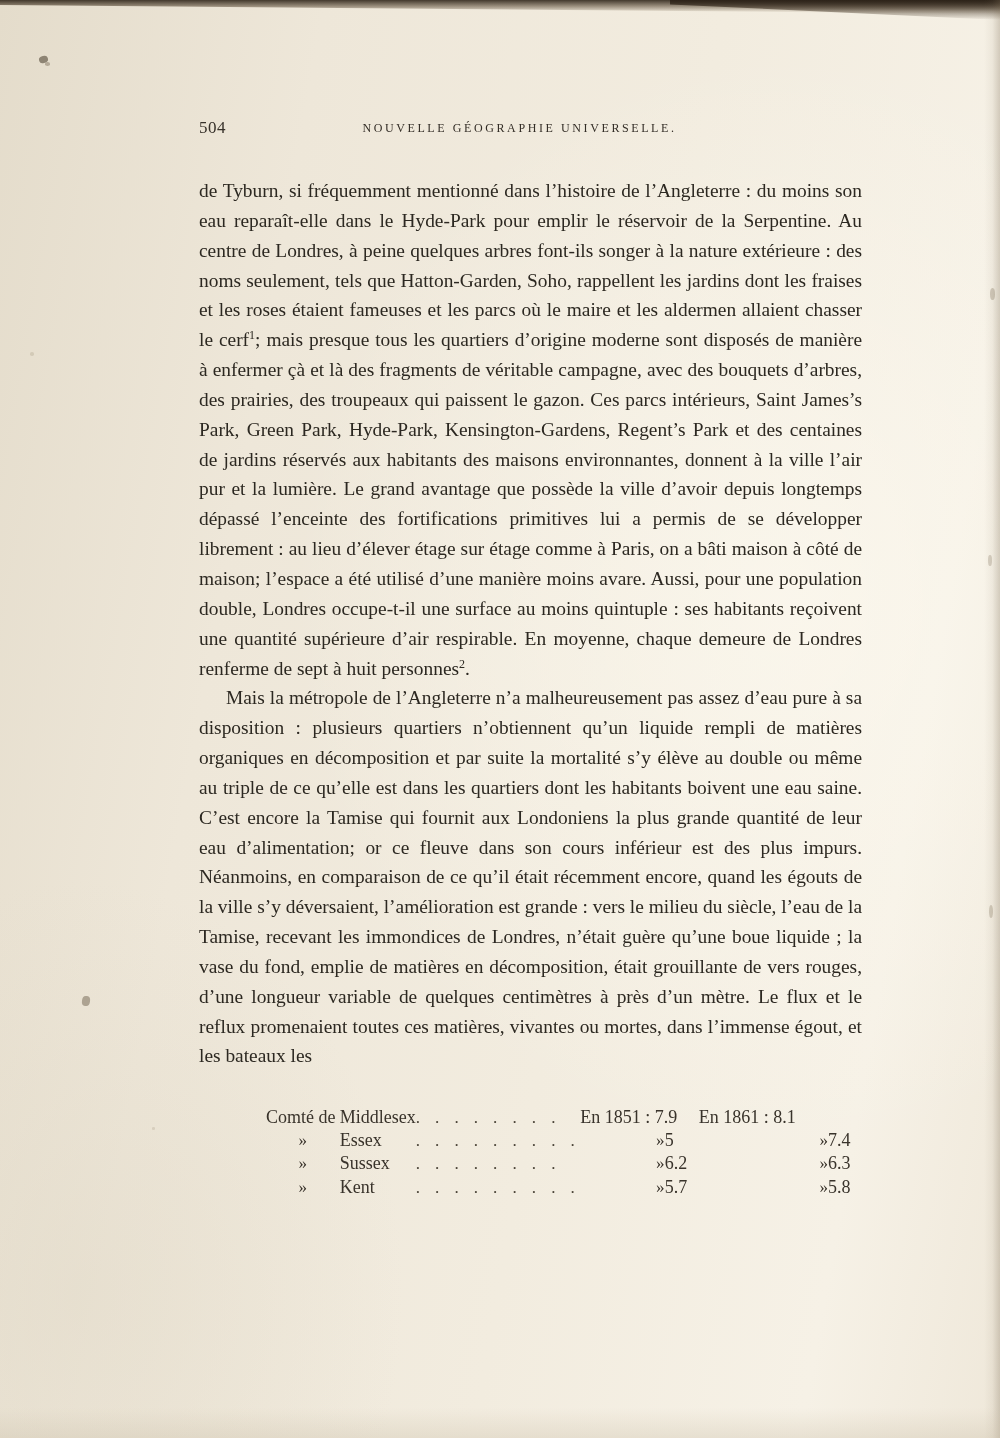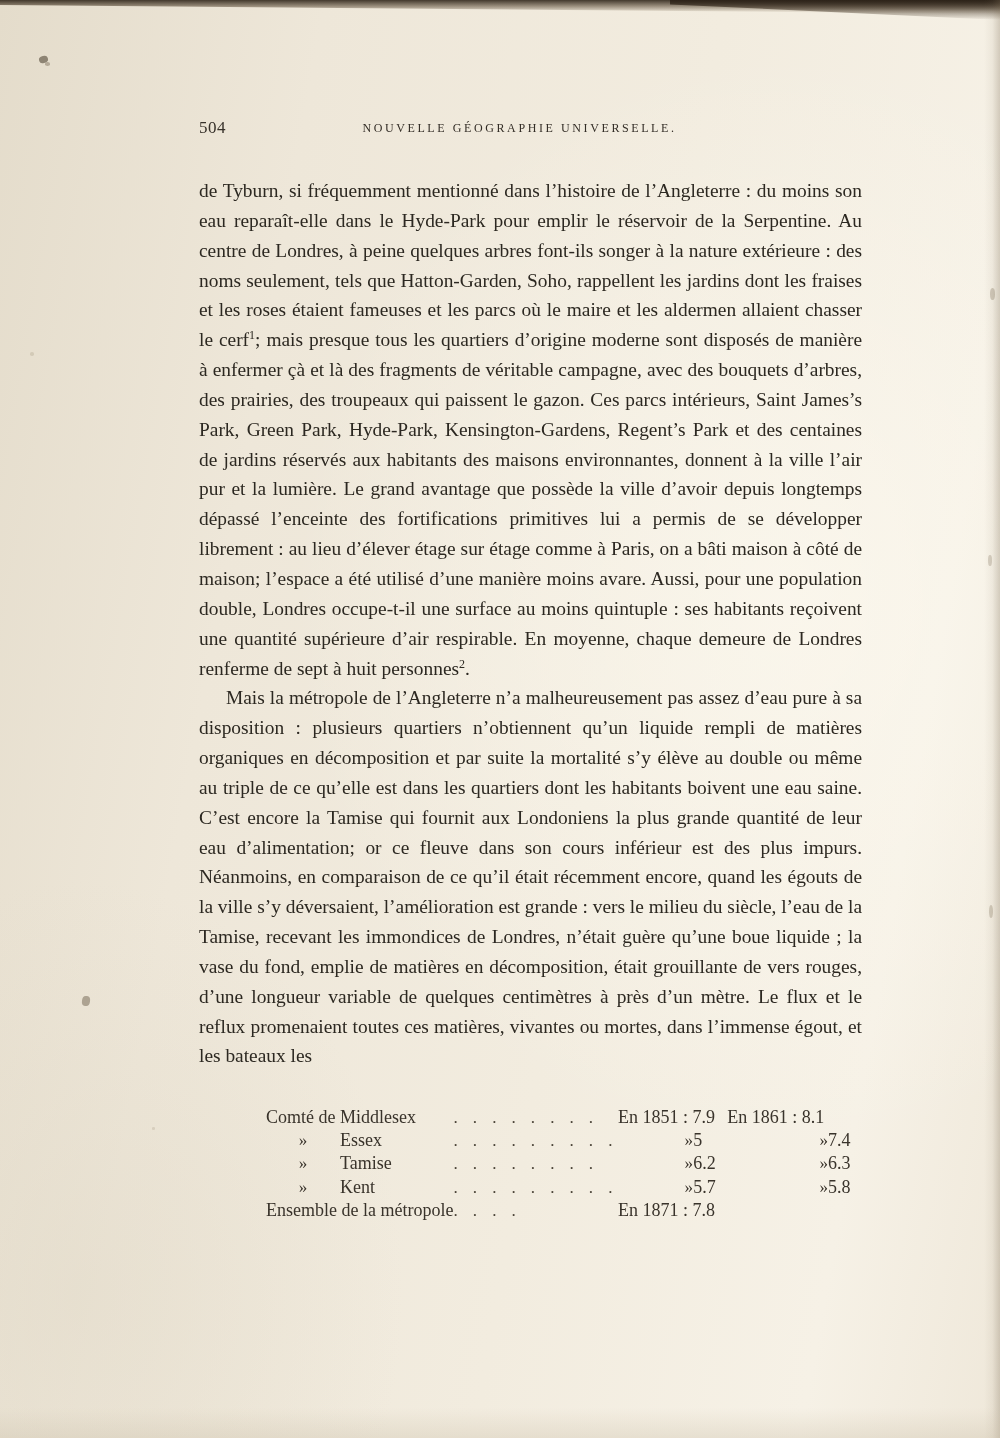"Tamise" td.c-name { text: Tamise -> Sussex }
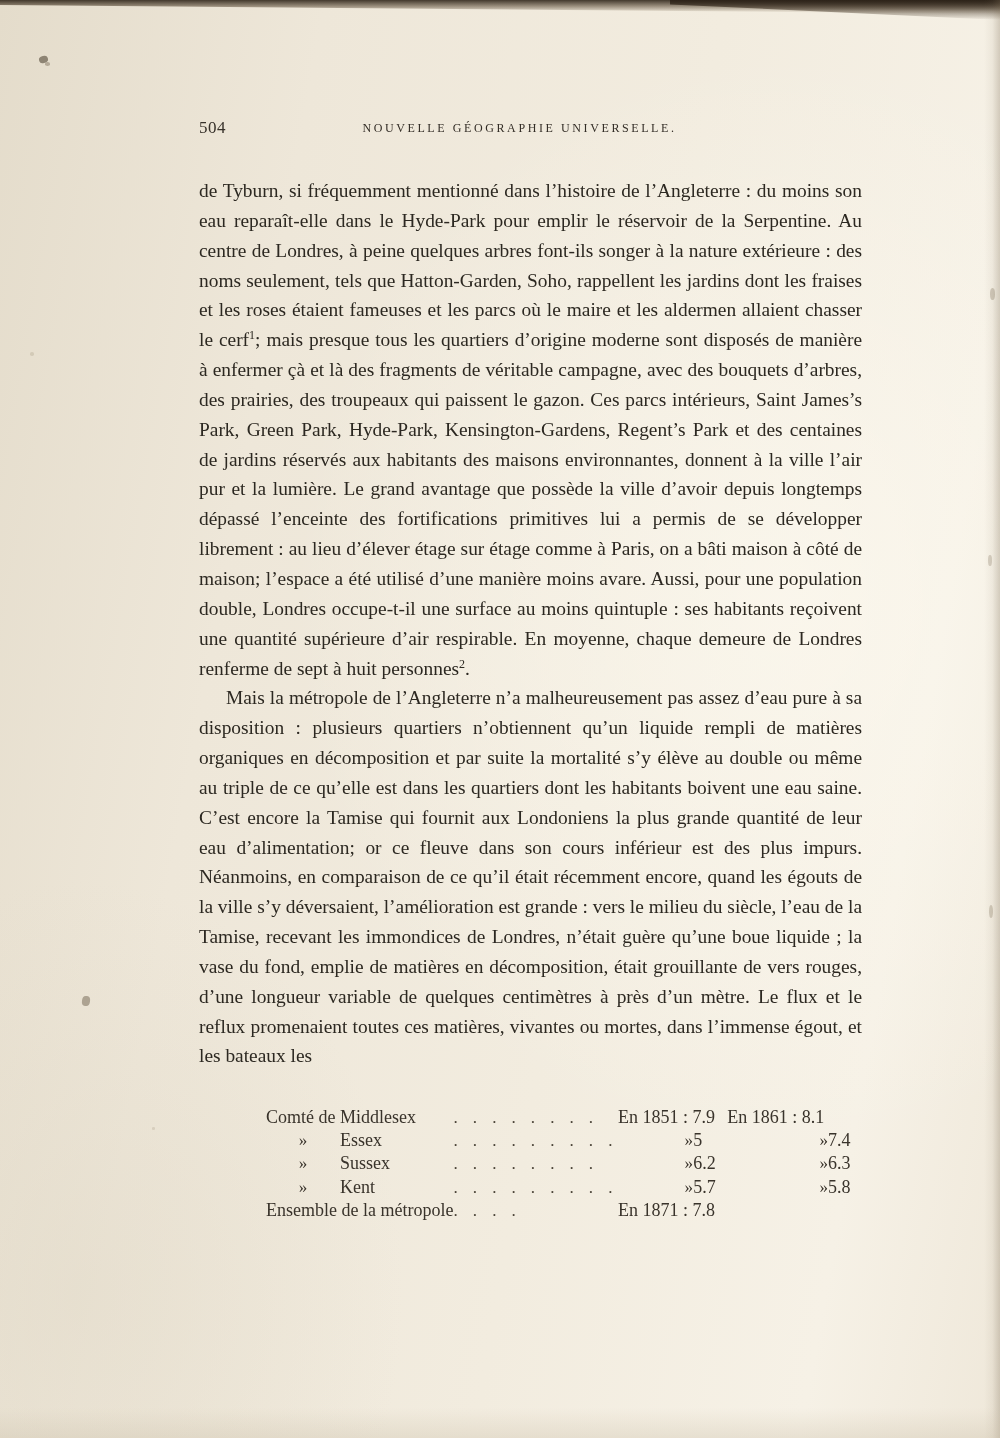"Ensemble de la métropole" tr { html: <tr> <td>Ensemble de la métropole</td> <td>. . . .</td> <td>En 1871 : 7.8</td> <td></td> </tr> -> none }
